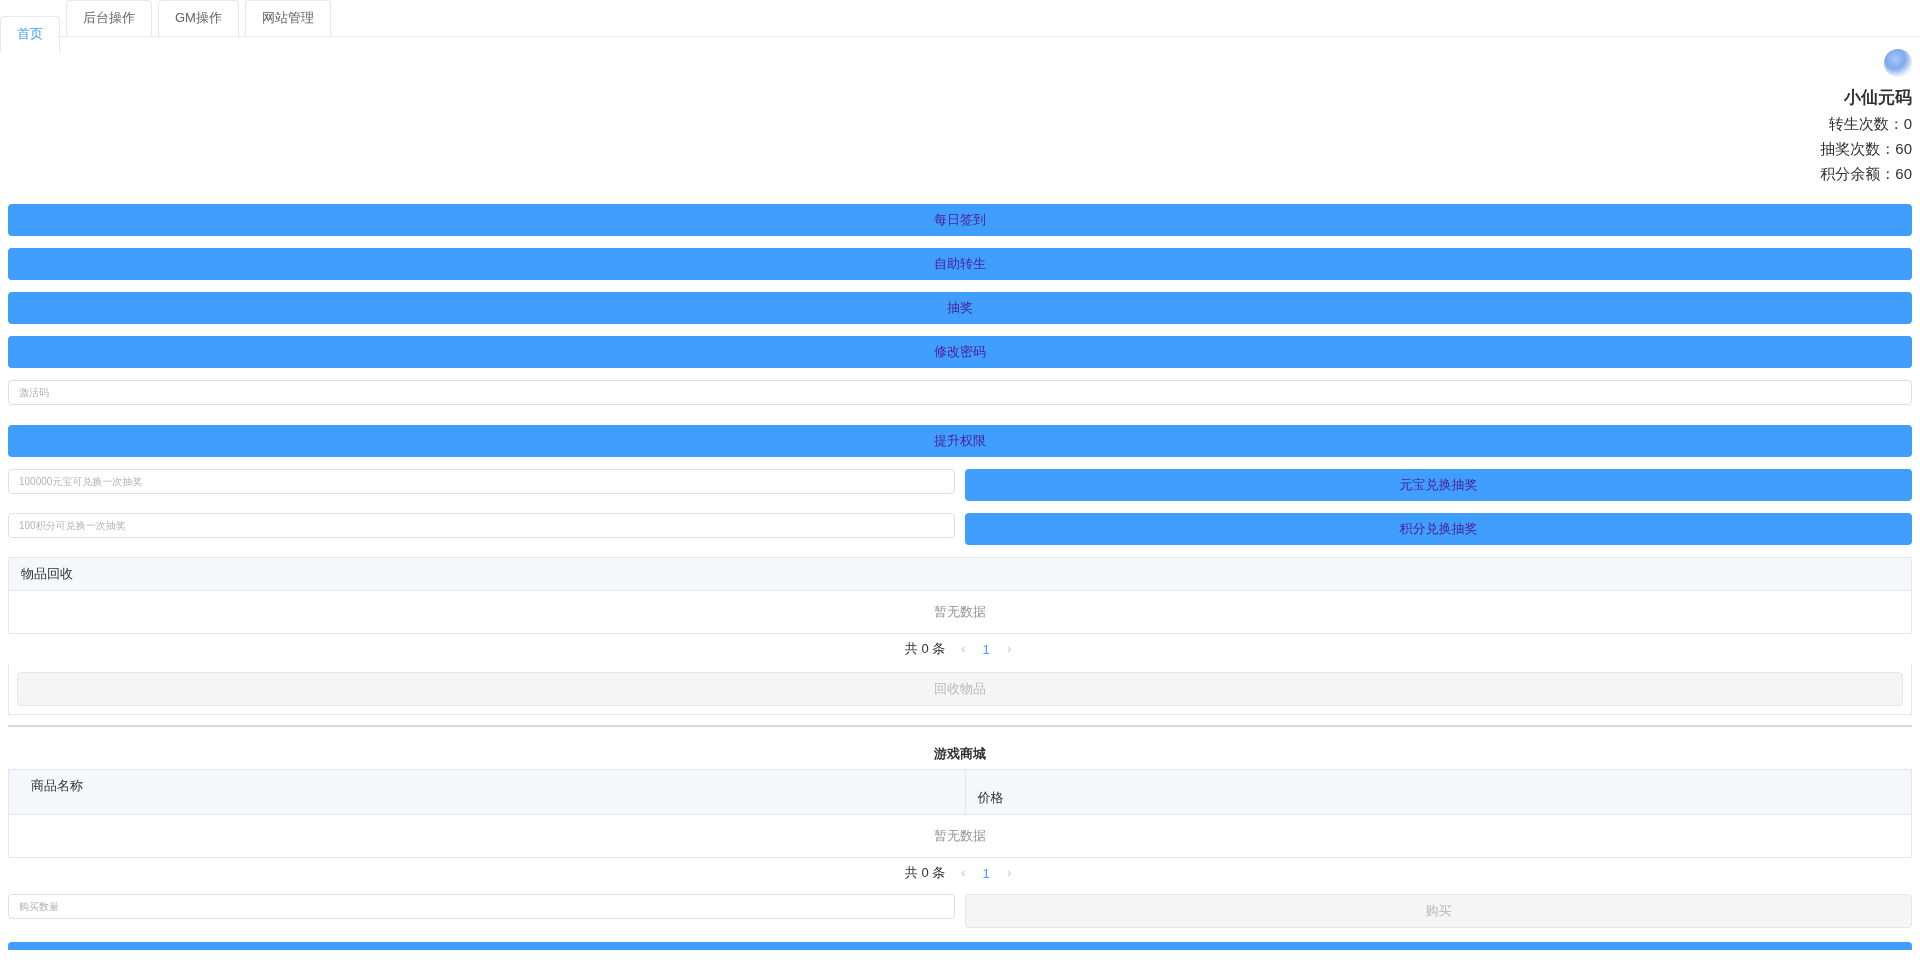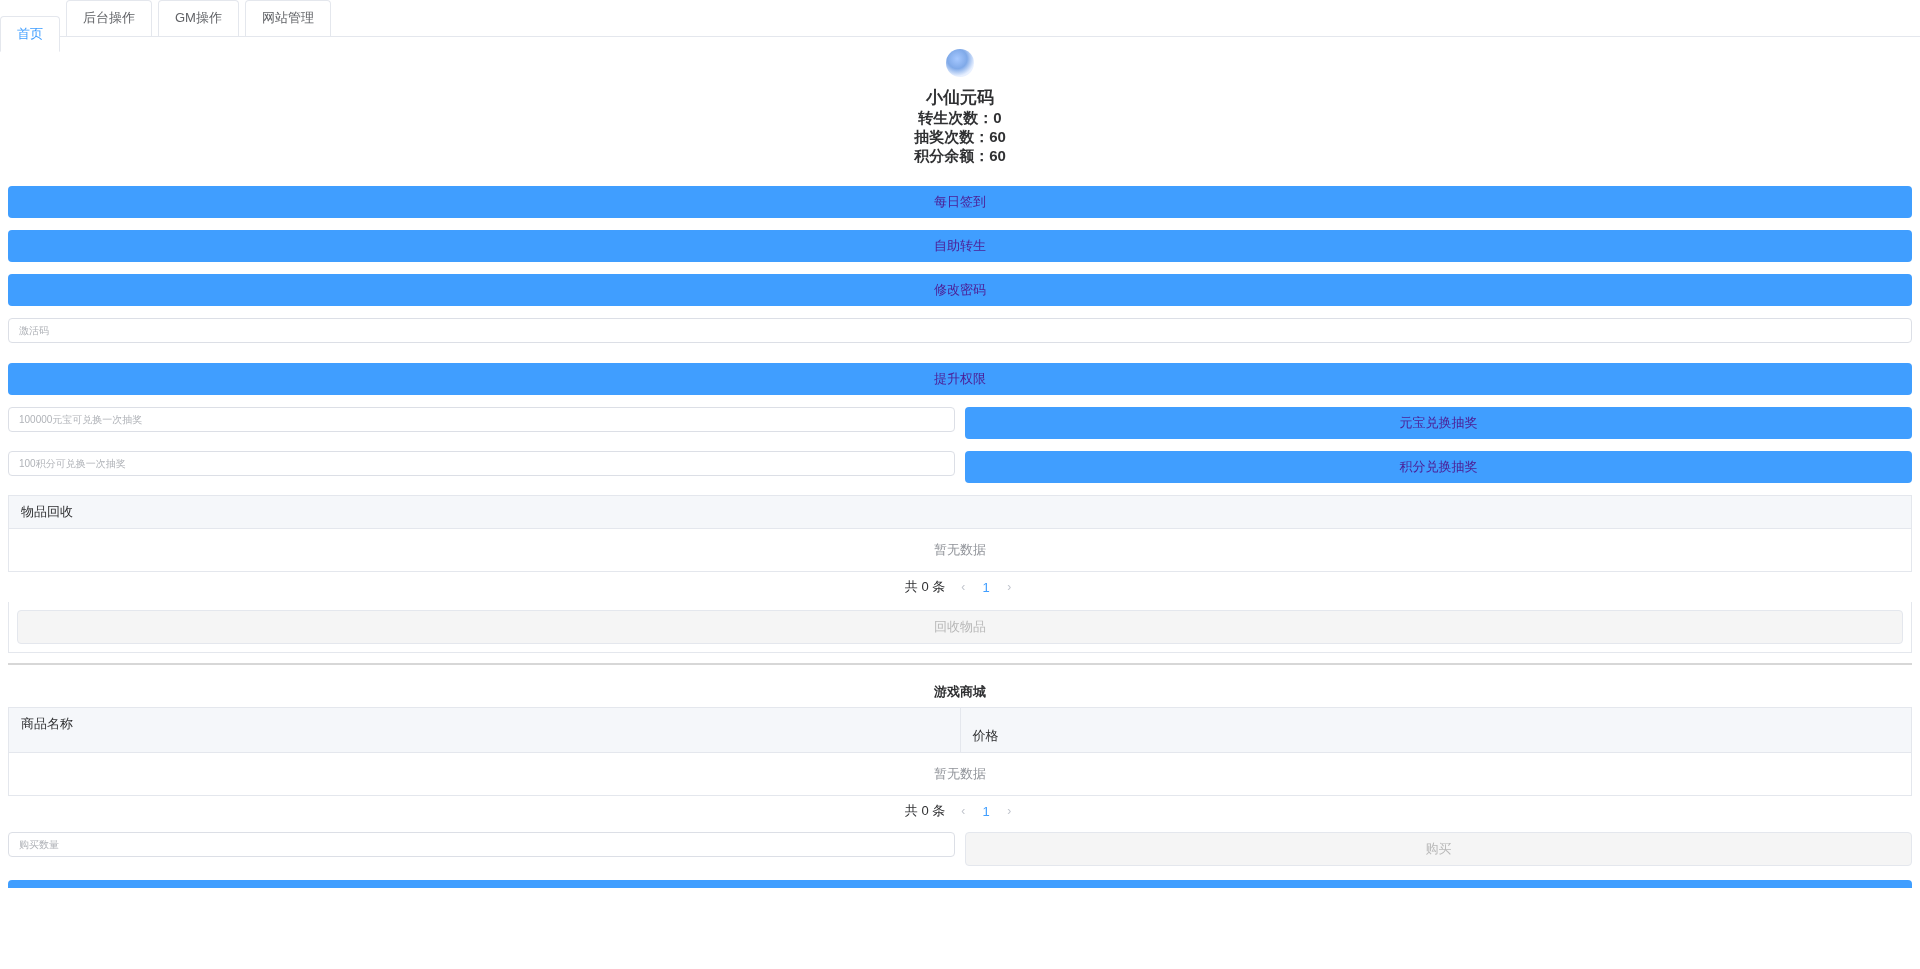"小仙元码" .profile { text-align: center -> right }
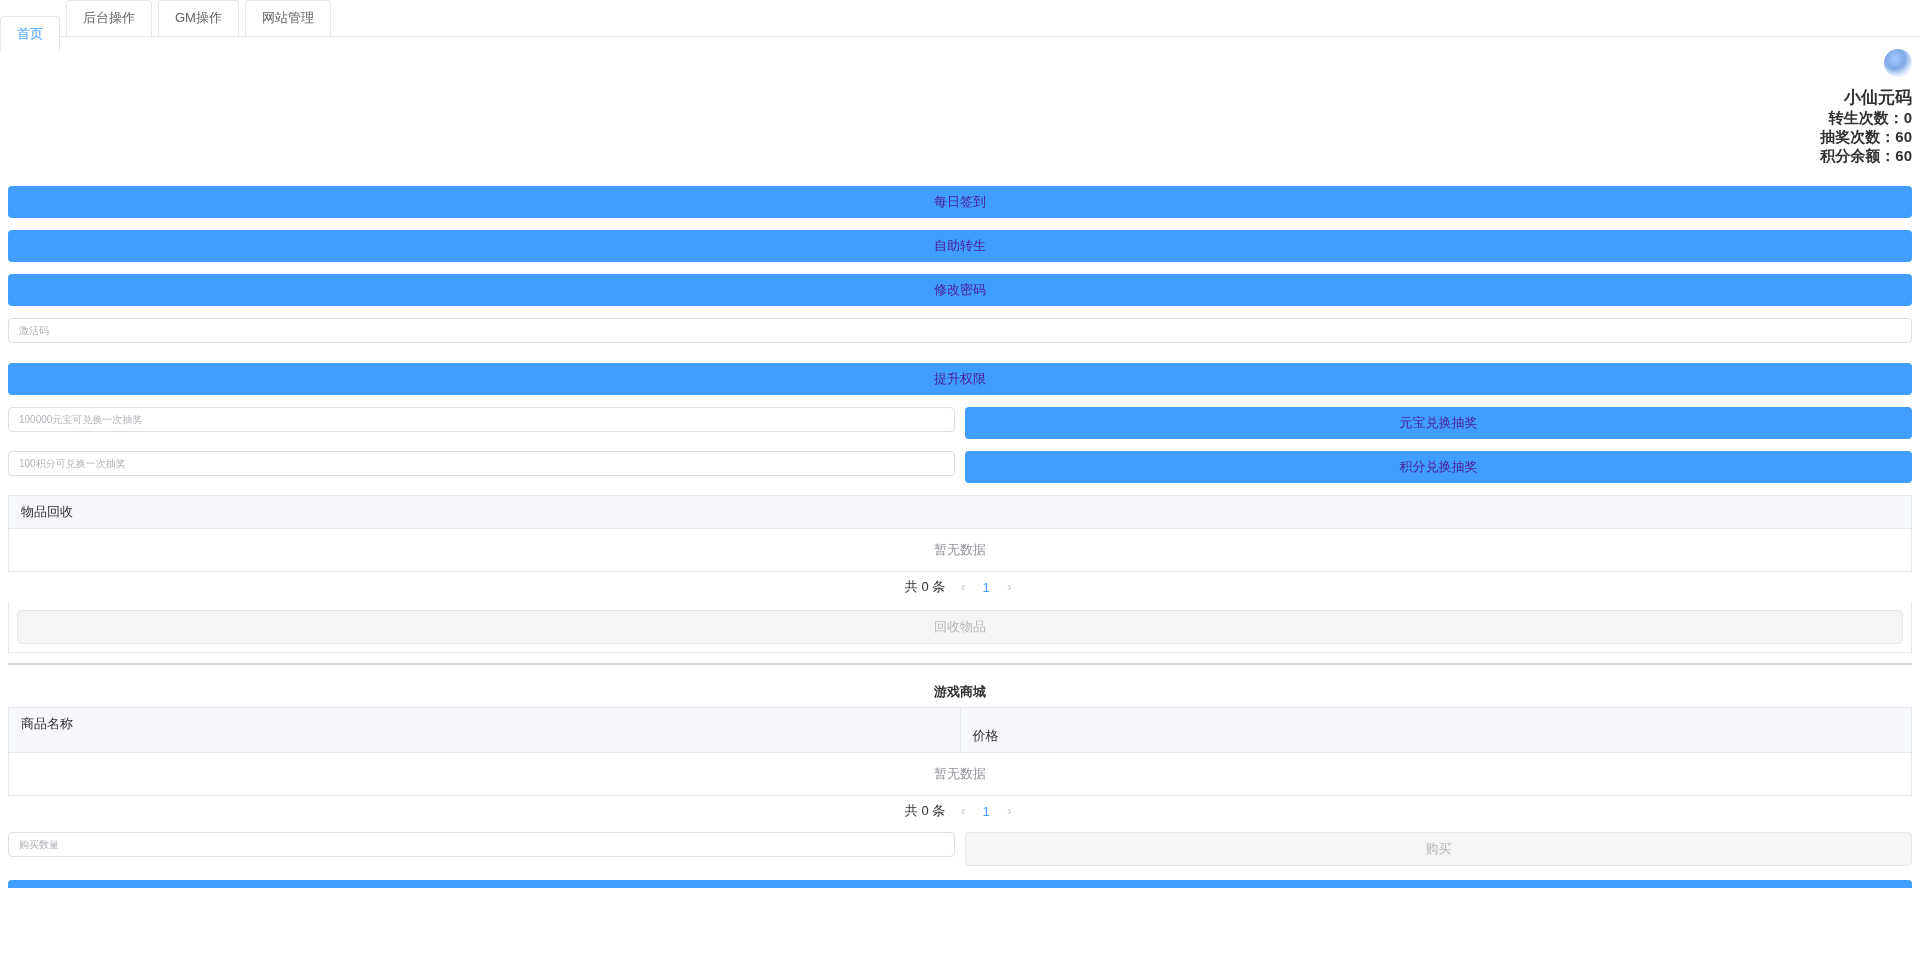"转生次数：0" .profile-stat { font-weight: 700 -> 400; margin-top: none -> 6px }
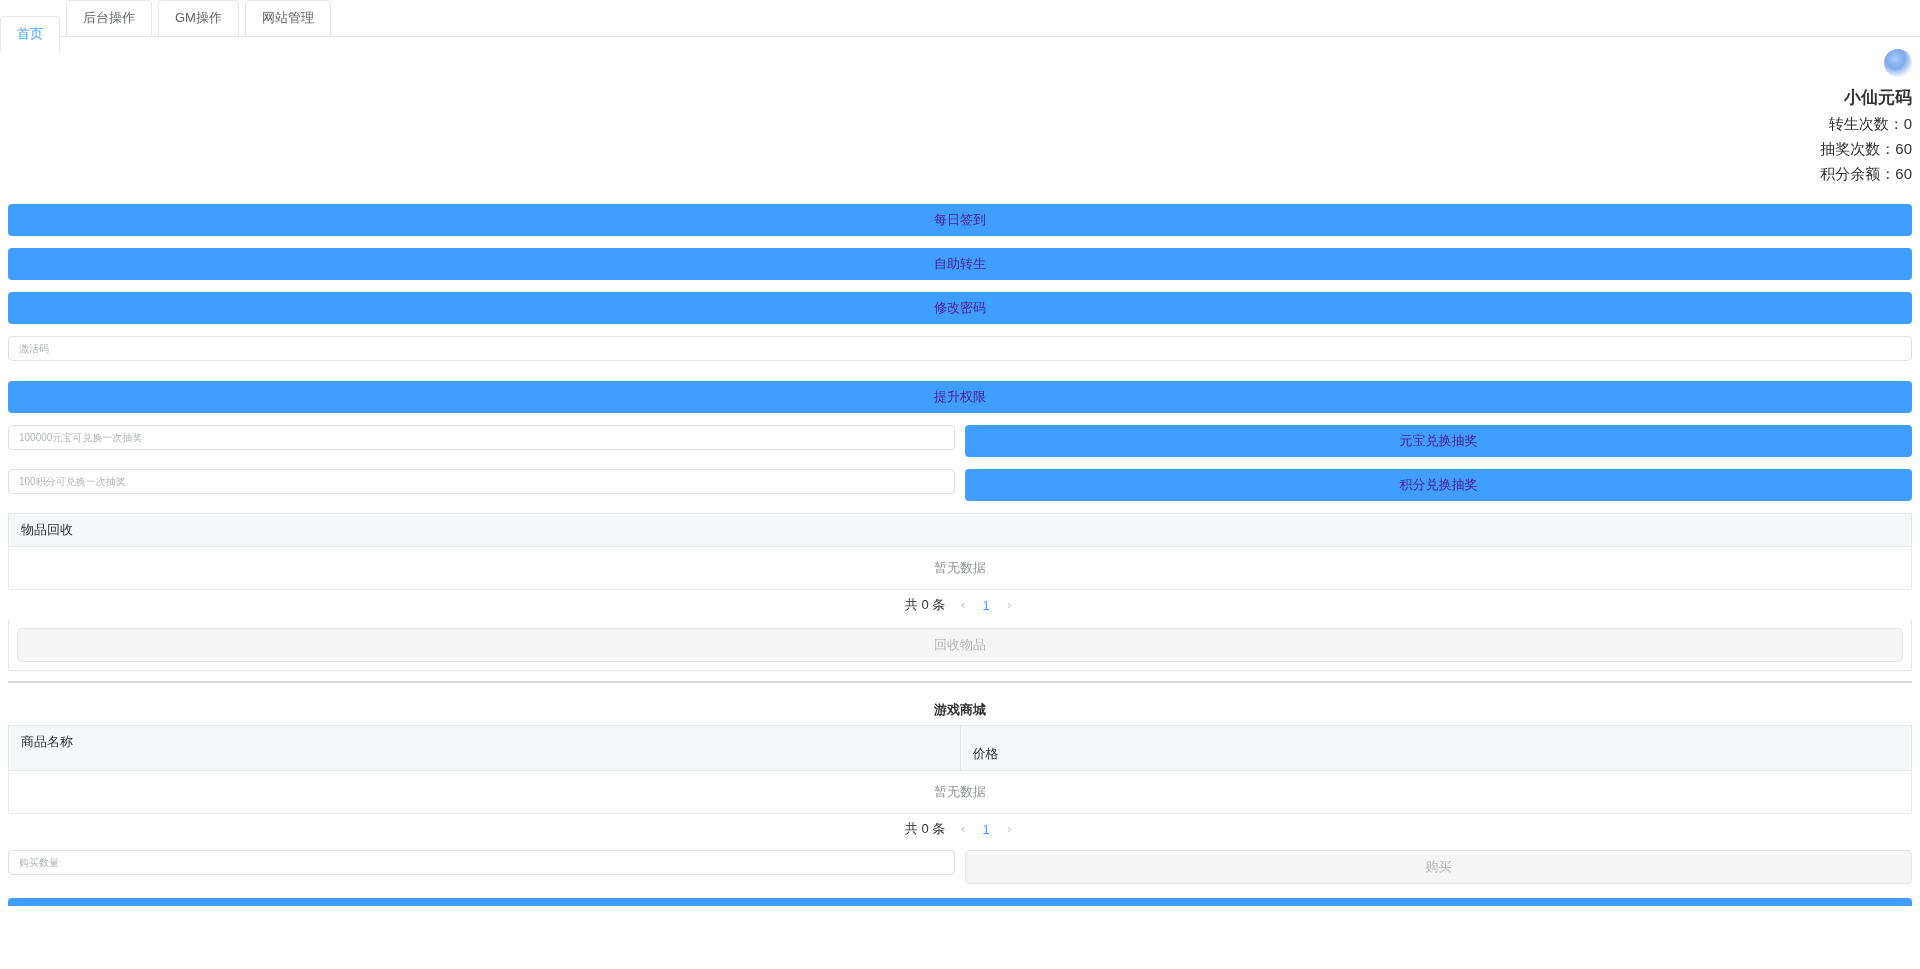"抽奖" button.btn-primary { html: none -> <button>抽奖</button> }
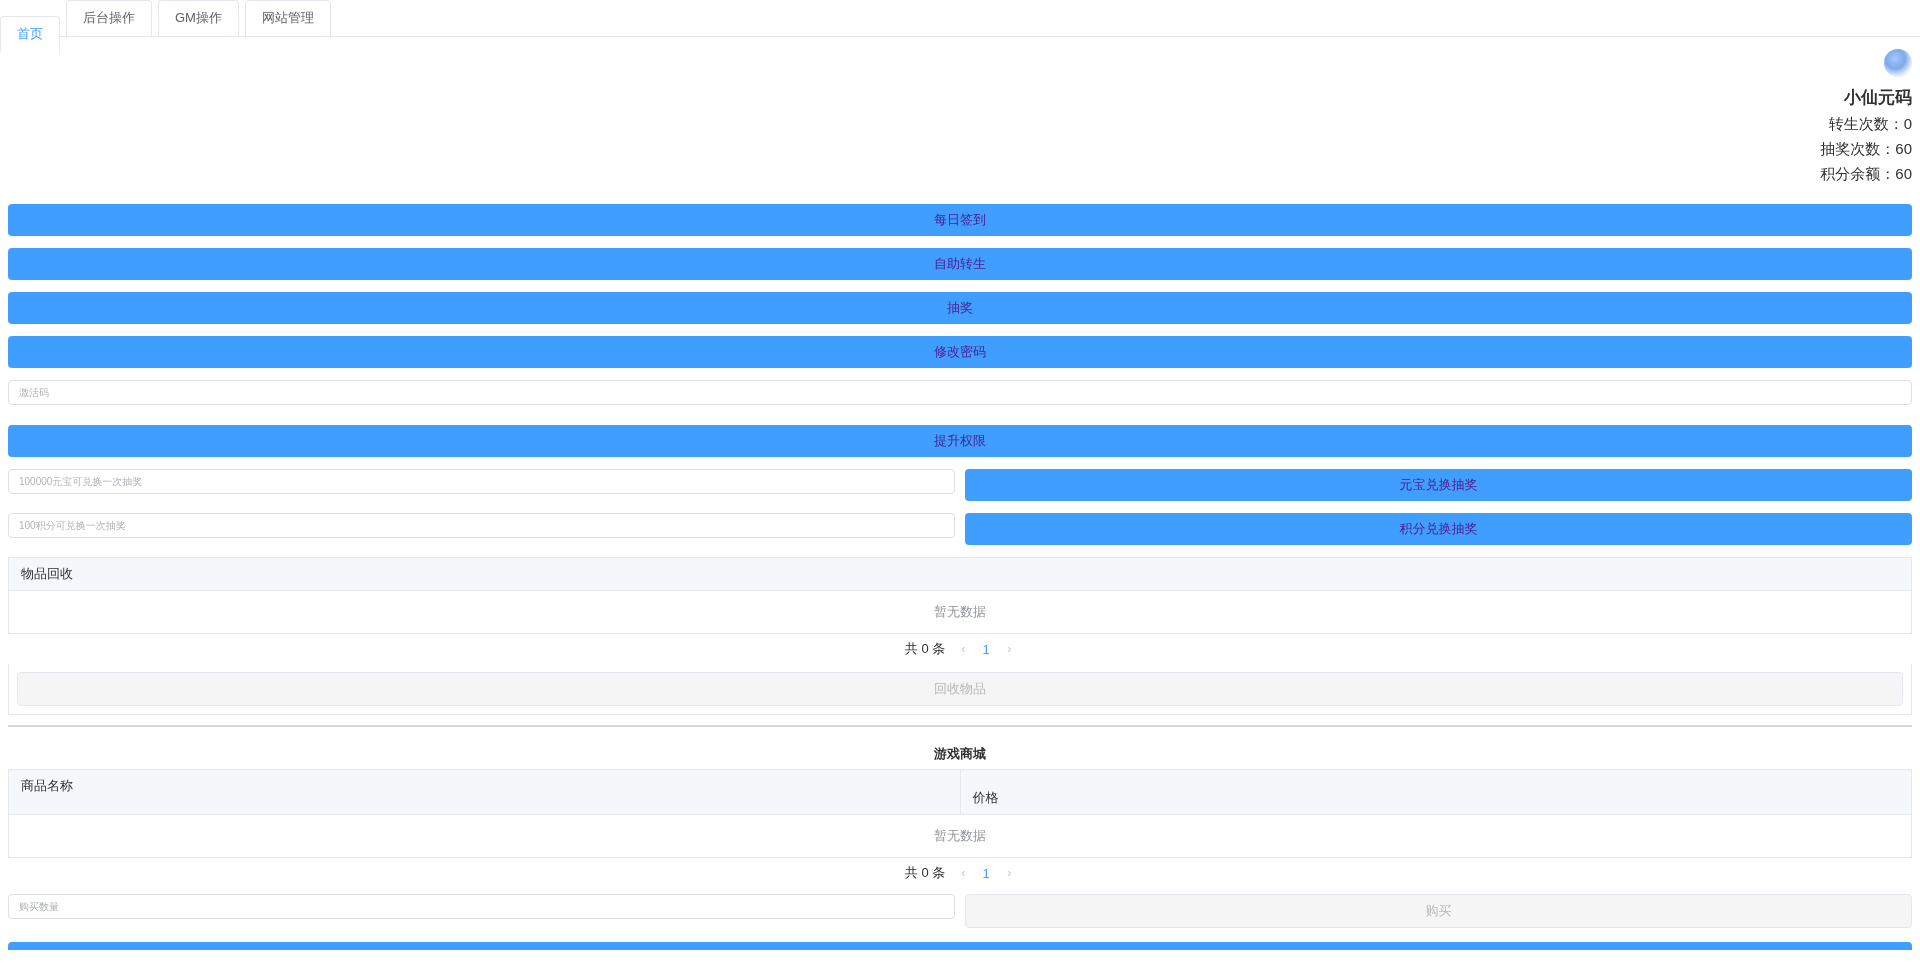"商品名称" .tbl-head { padding-left: none -> 10px }
